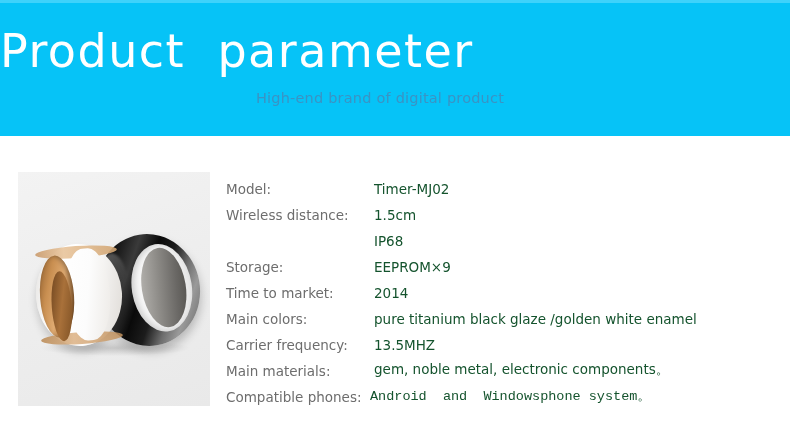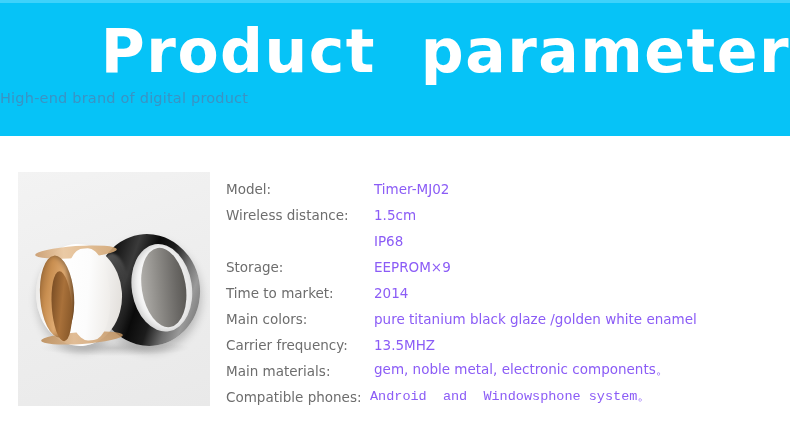"Product parameter" #banner-title { font-size: 60px -> 46px; font-weight: 700 -> 400; text-align: right -> left }
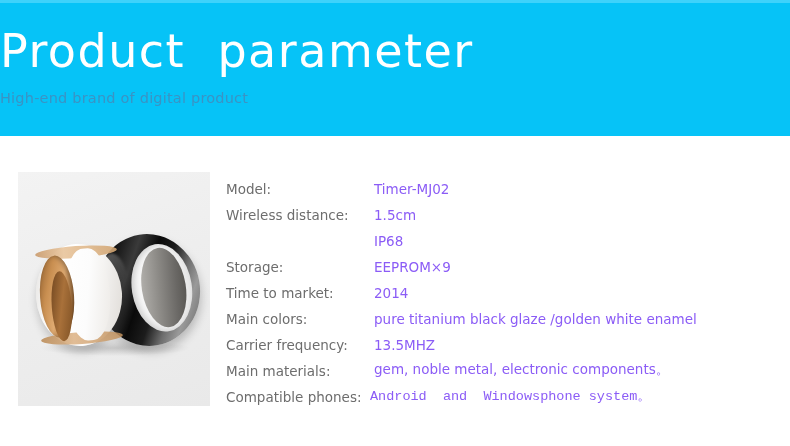"High-end brand of digital product" #banner-subtitle { text-align: left -> center }
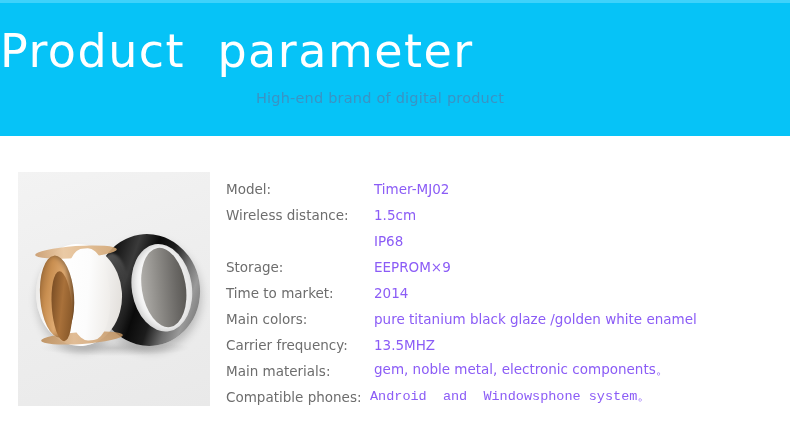"Timer-MJ02" .spec-value { color: #8b5cf6 -> #14532d }
